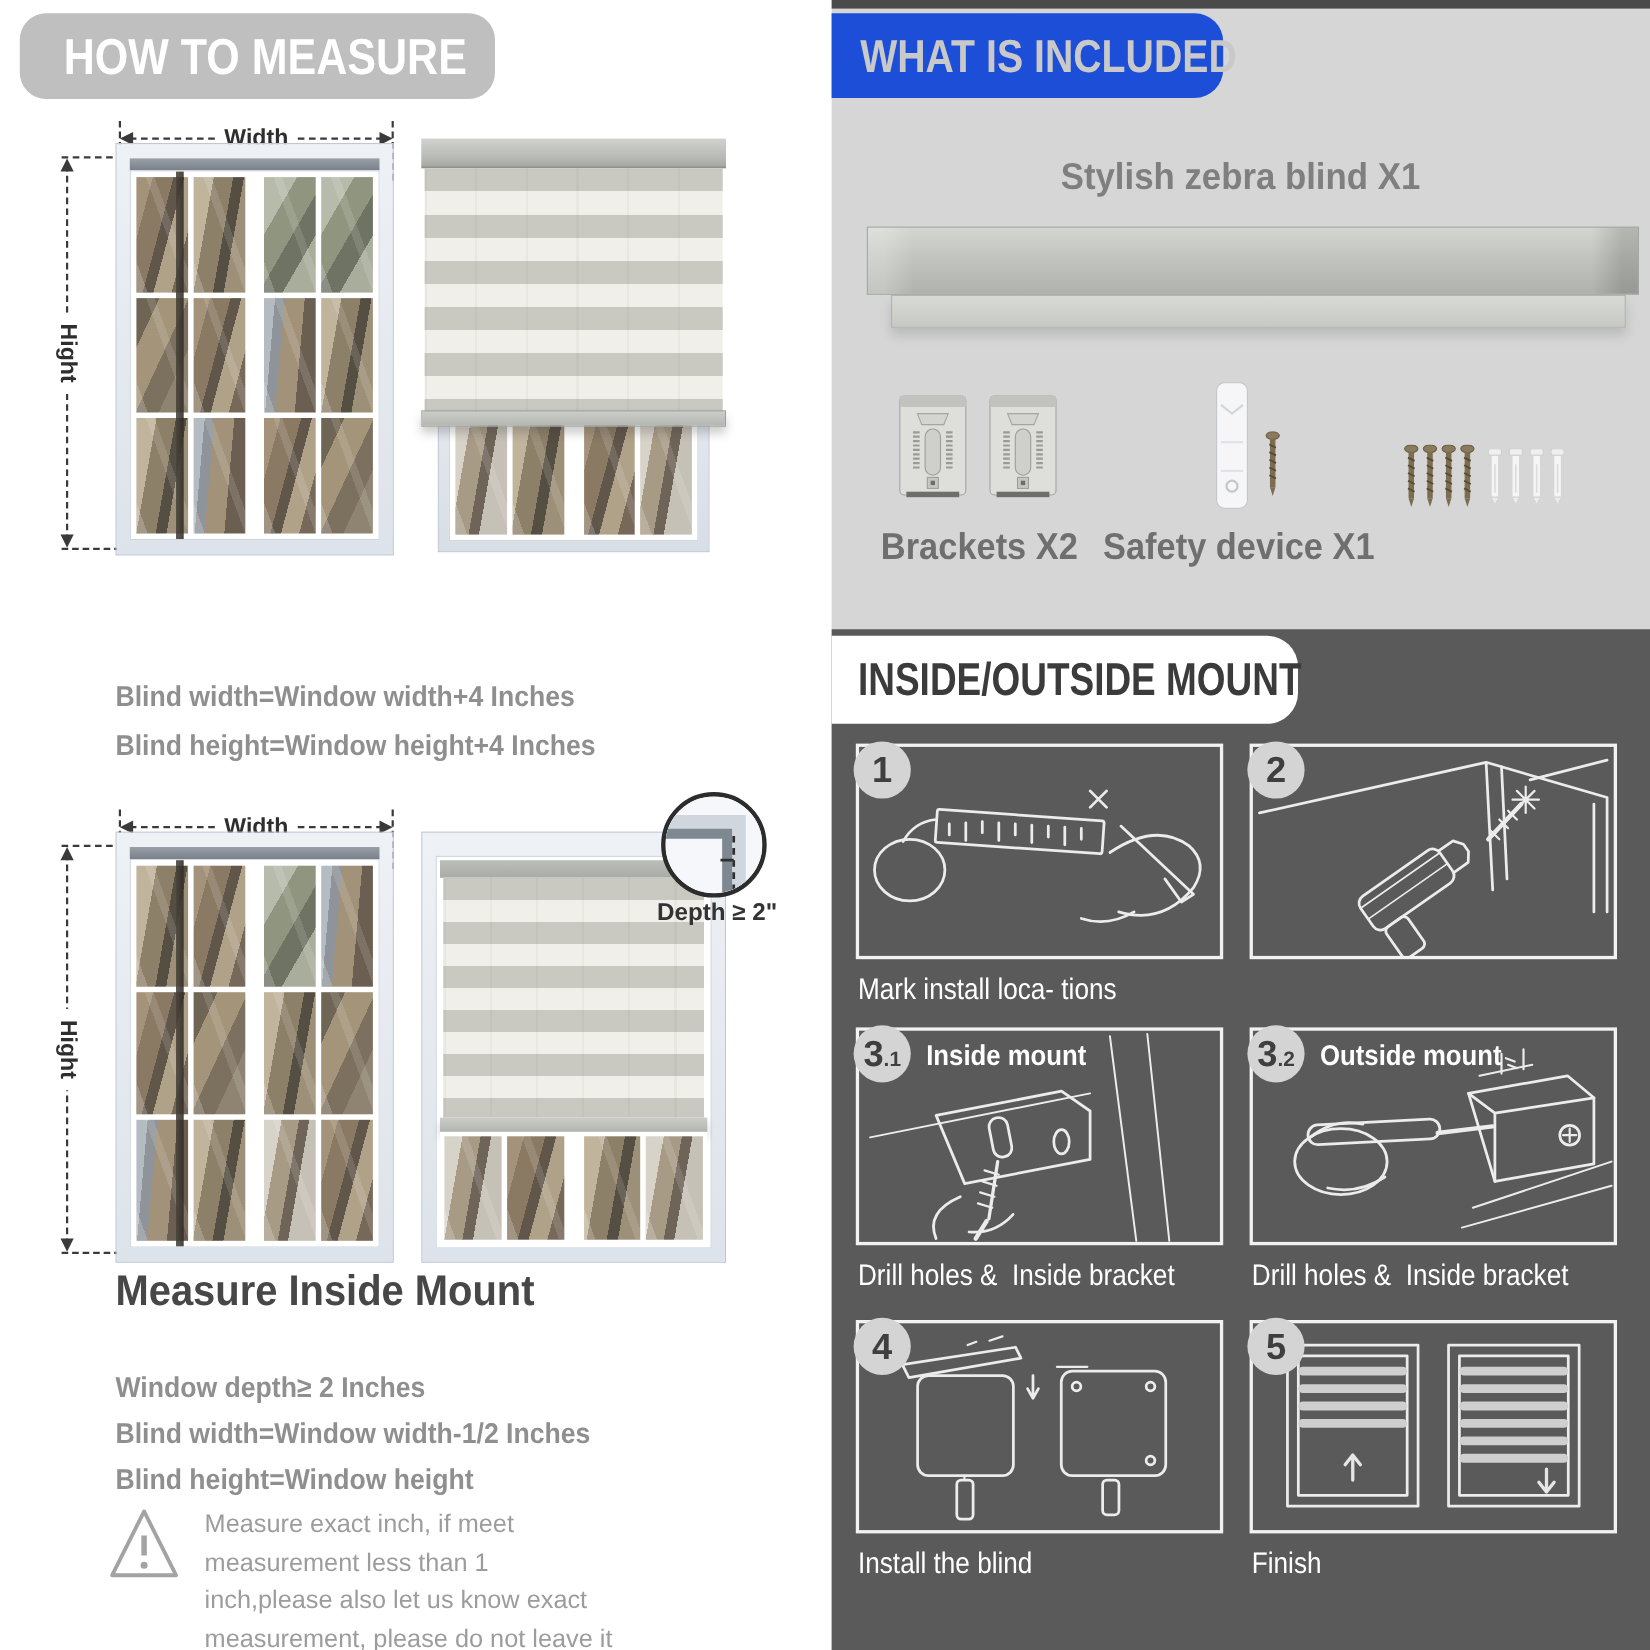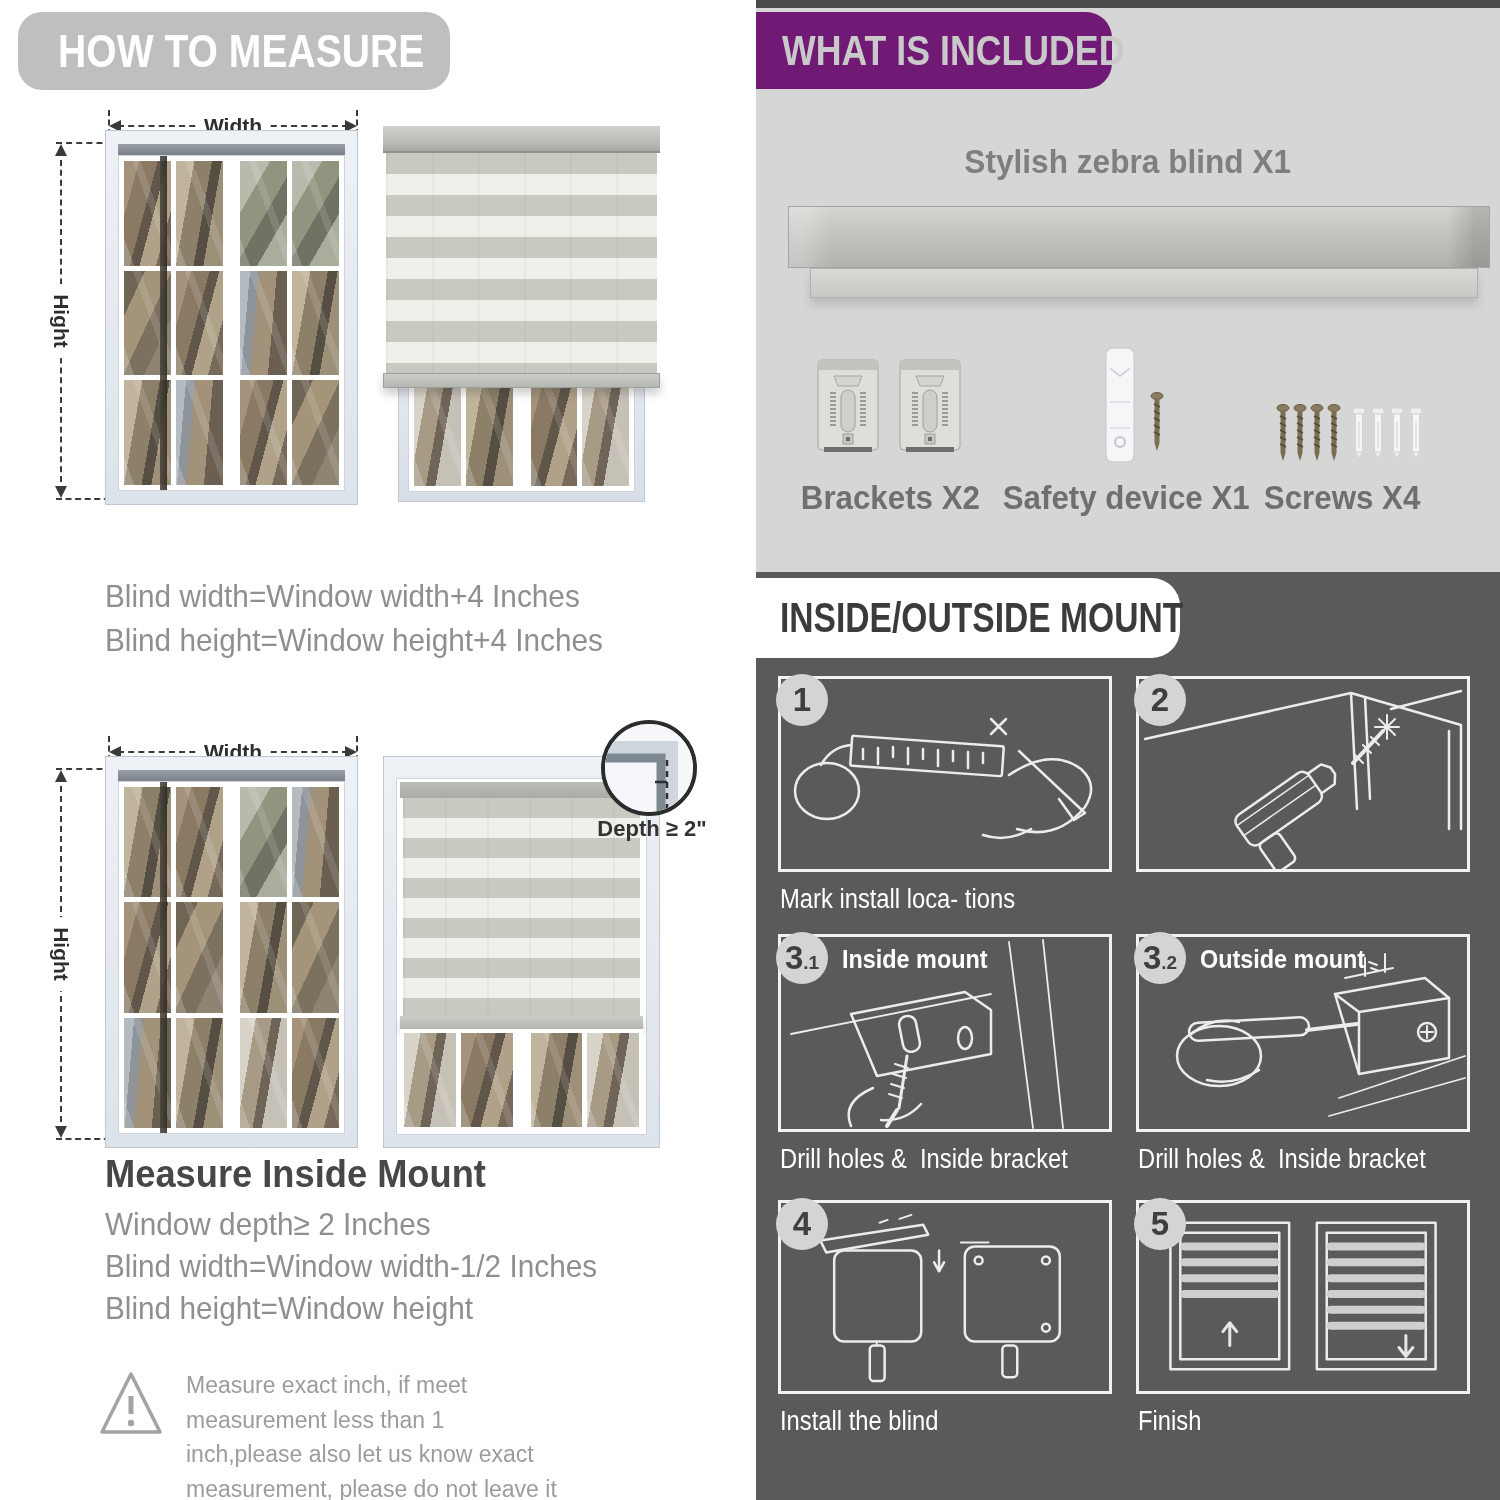"WHAT IS INCLUDED" .hdr-included { background: #701a75 -> #1d4ed8 }
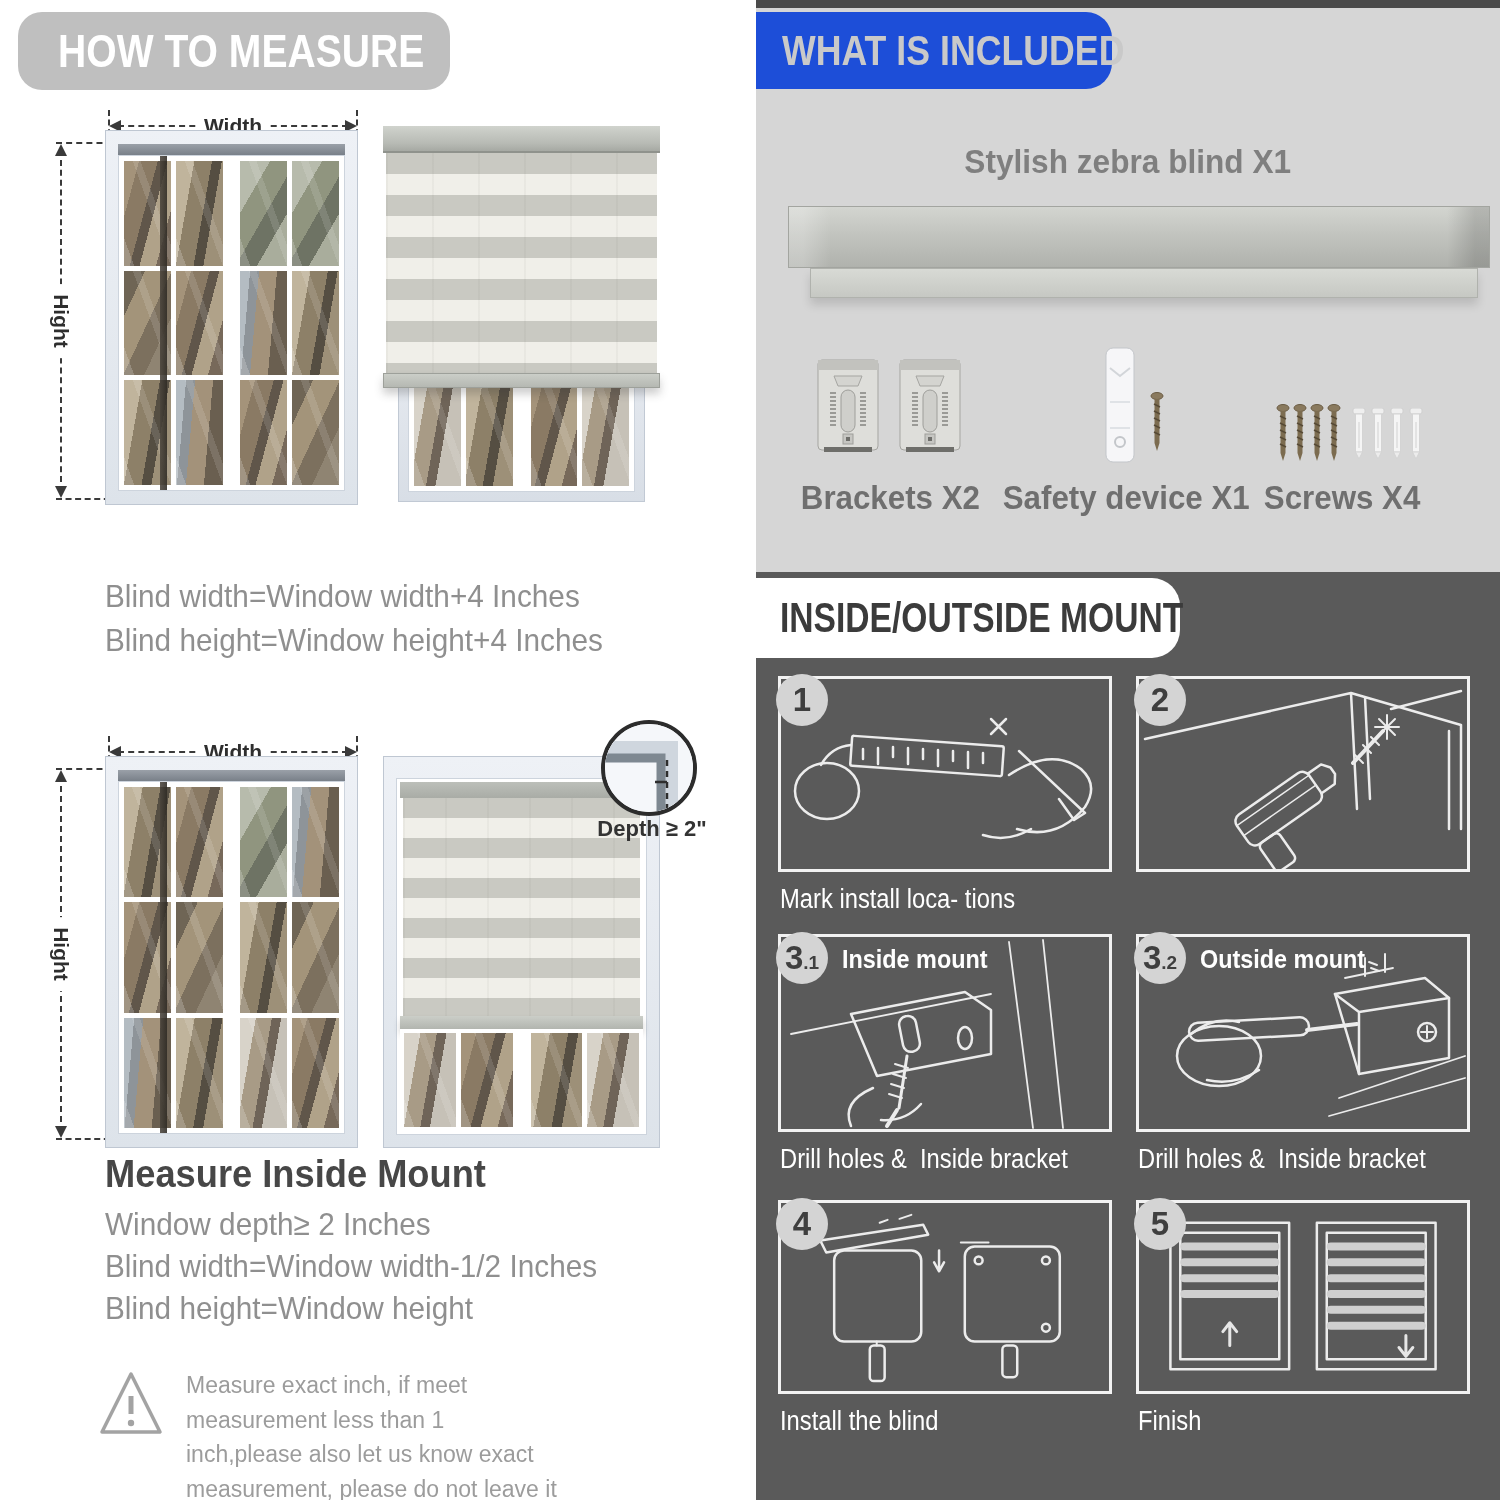"Screws X4" div.item-label { html: <div> <span>Screws X4</span> </div> -> none }
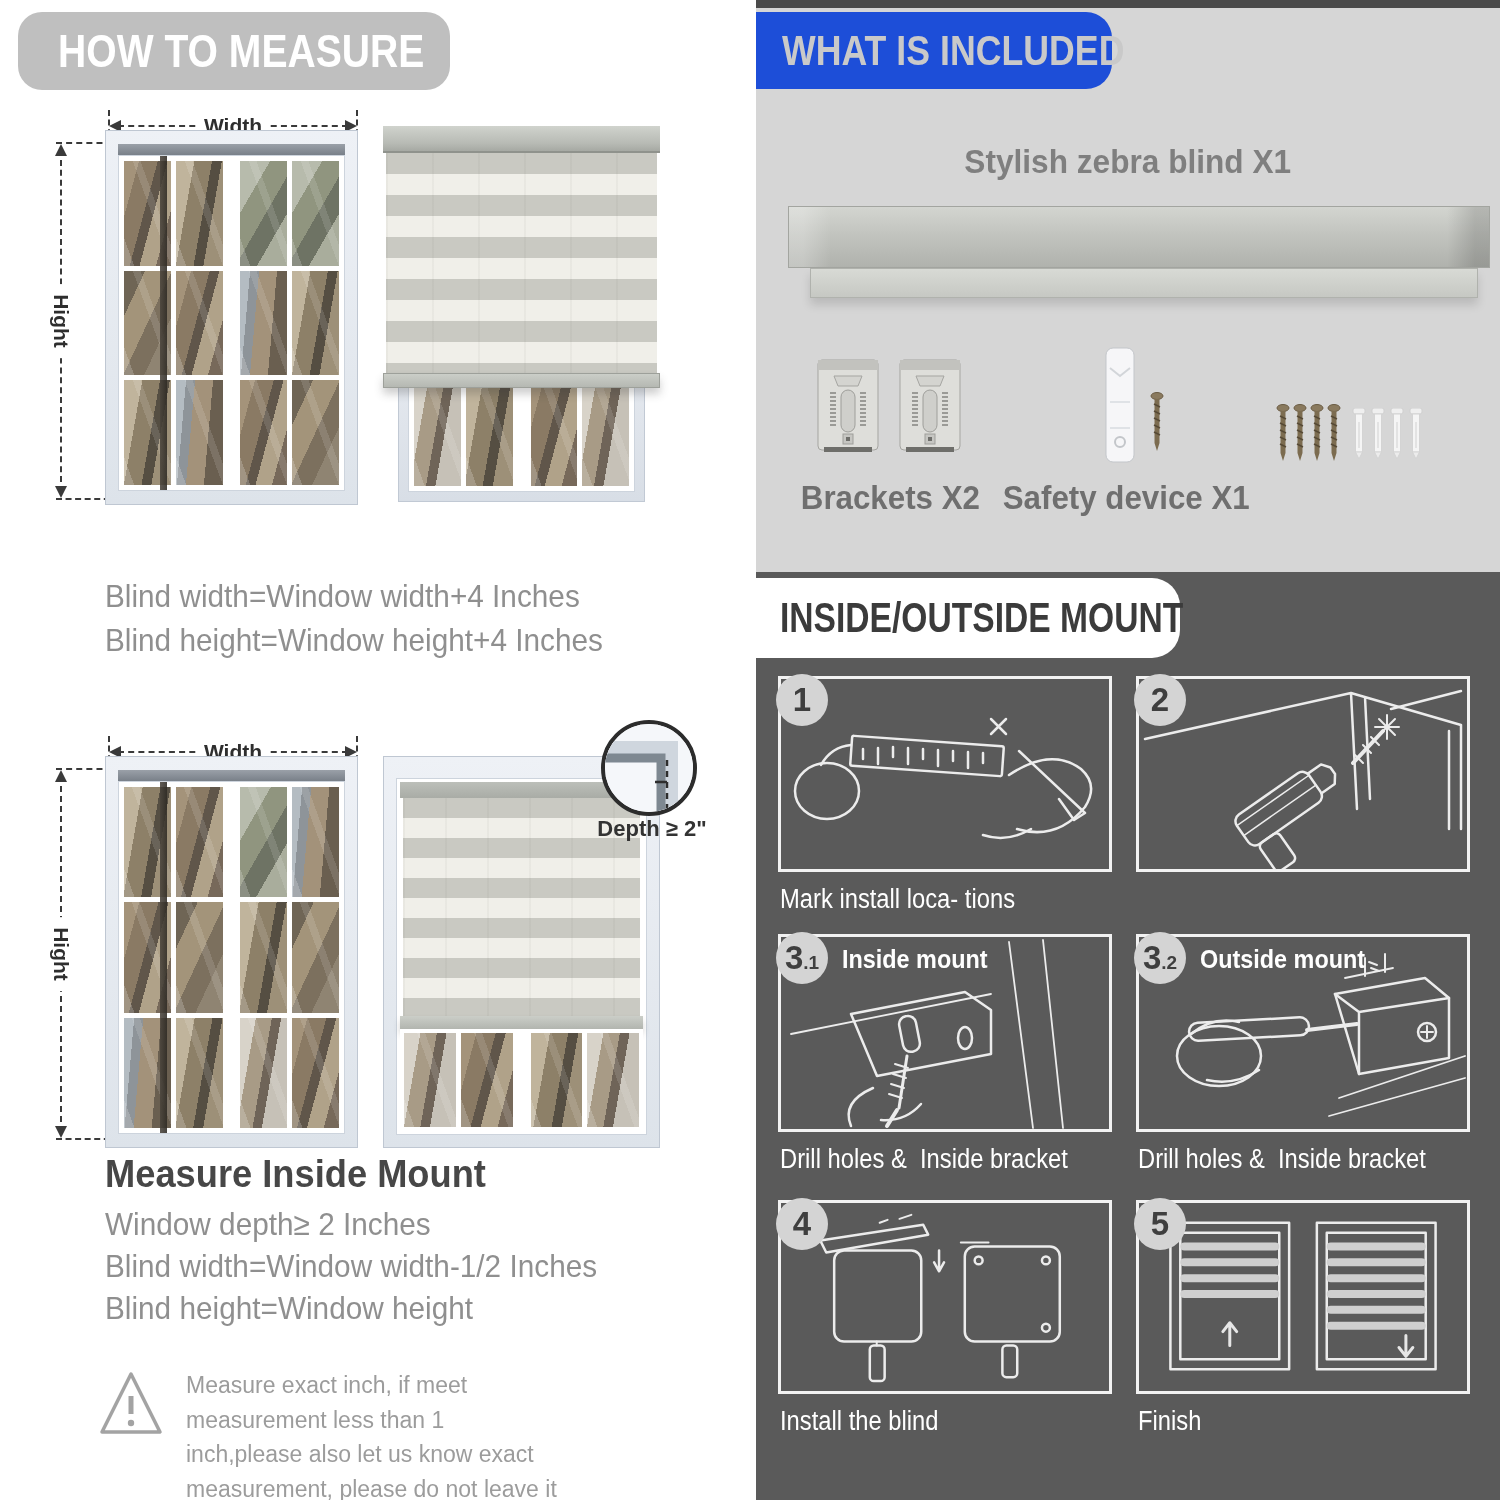"Blind width=Window width+4 Inches" .sec-line { font-size: 32px -> 26px; font-weight: normal -> bold; margin-top: none -> 40px }
